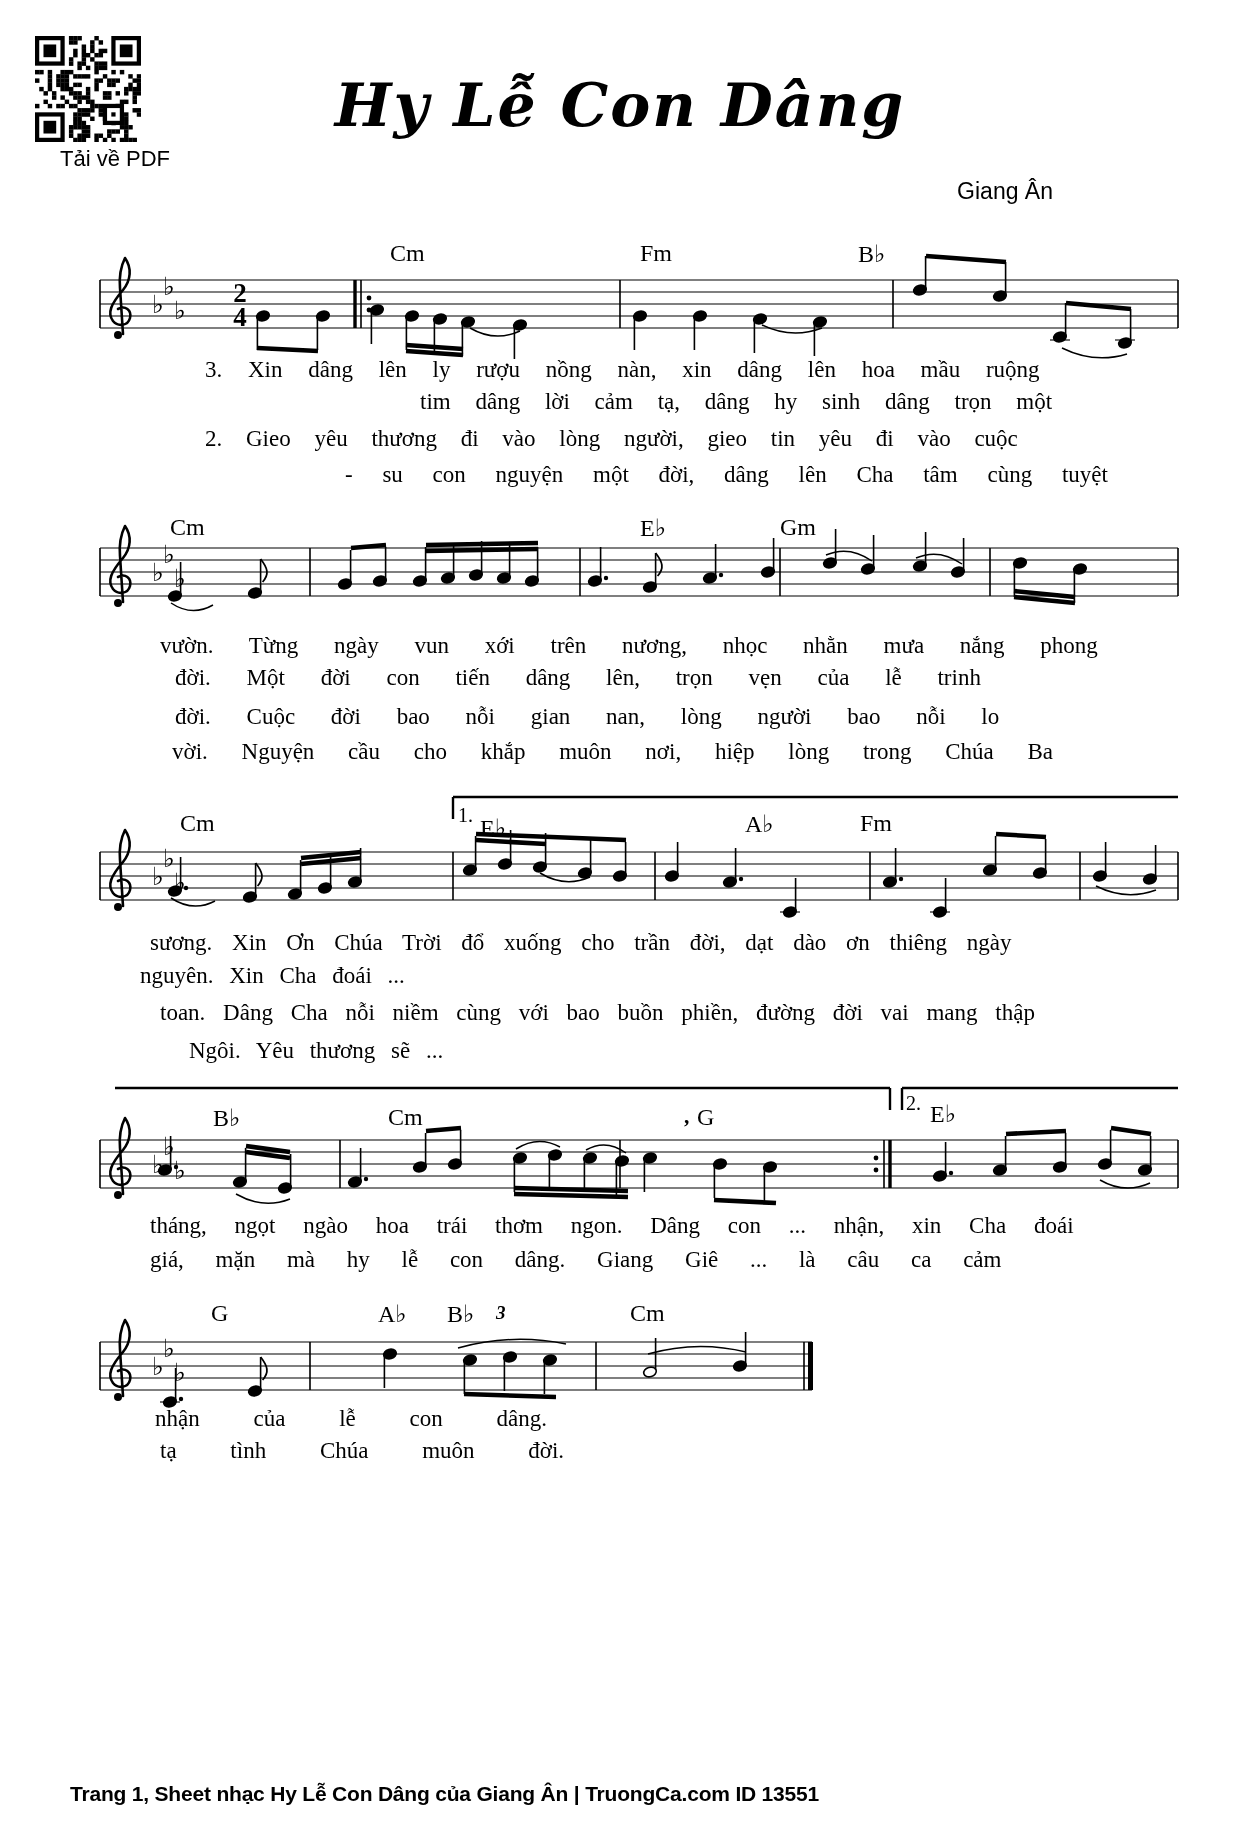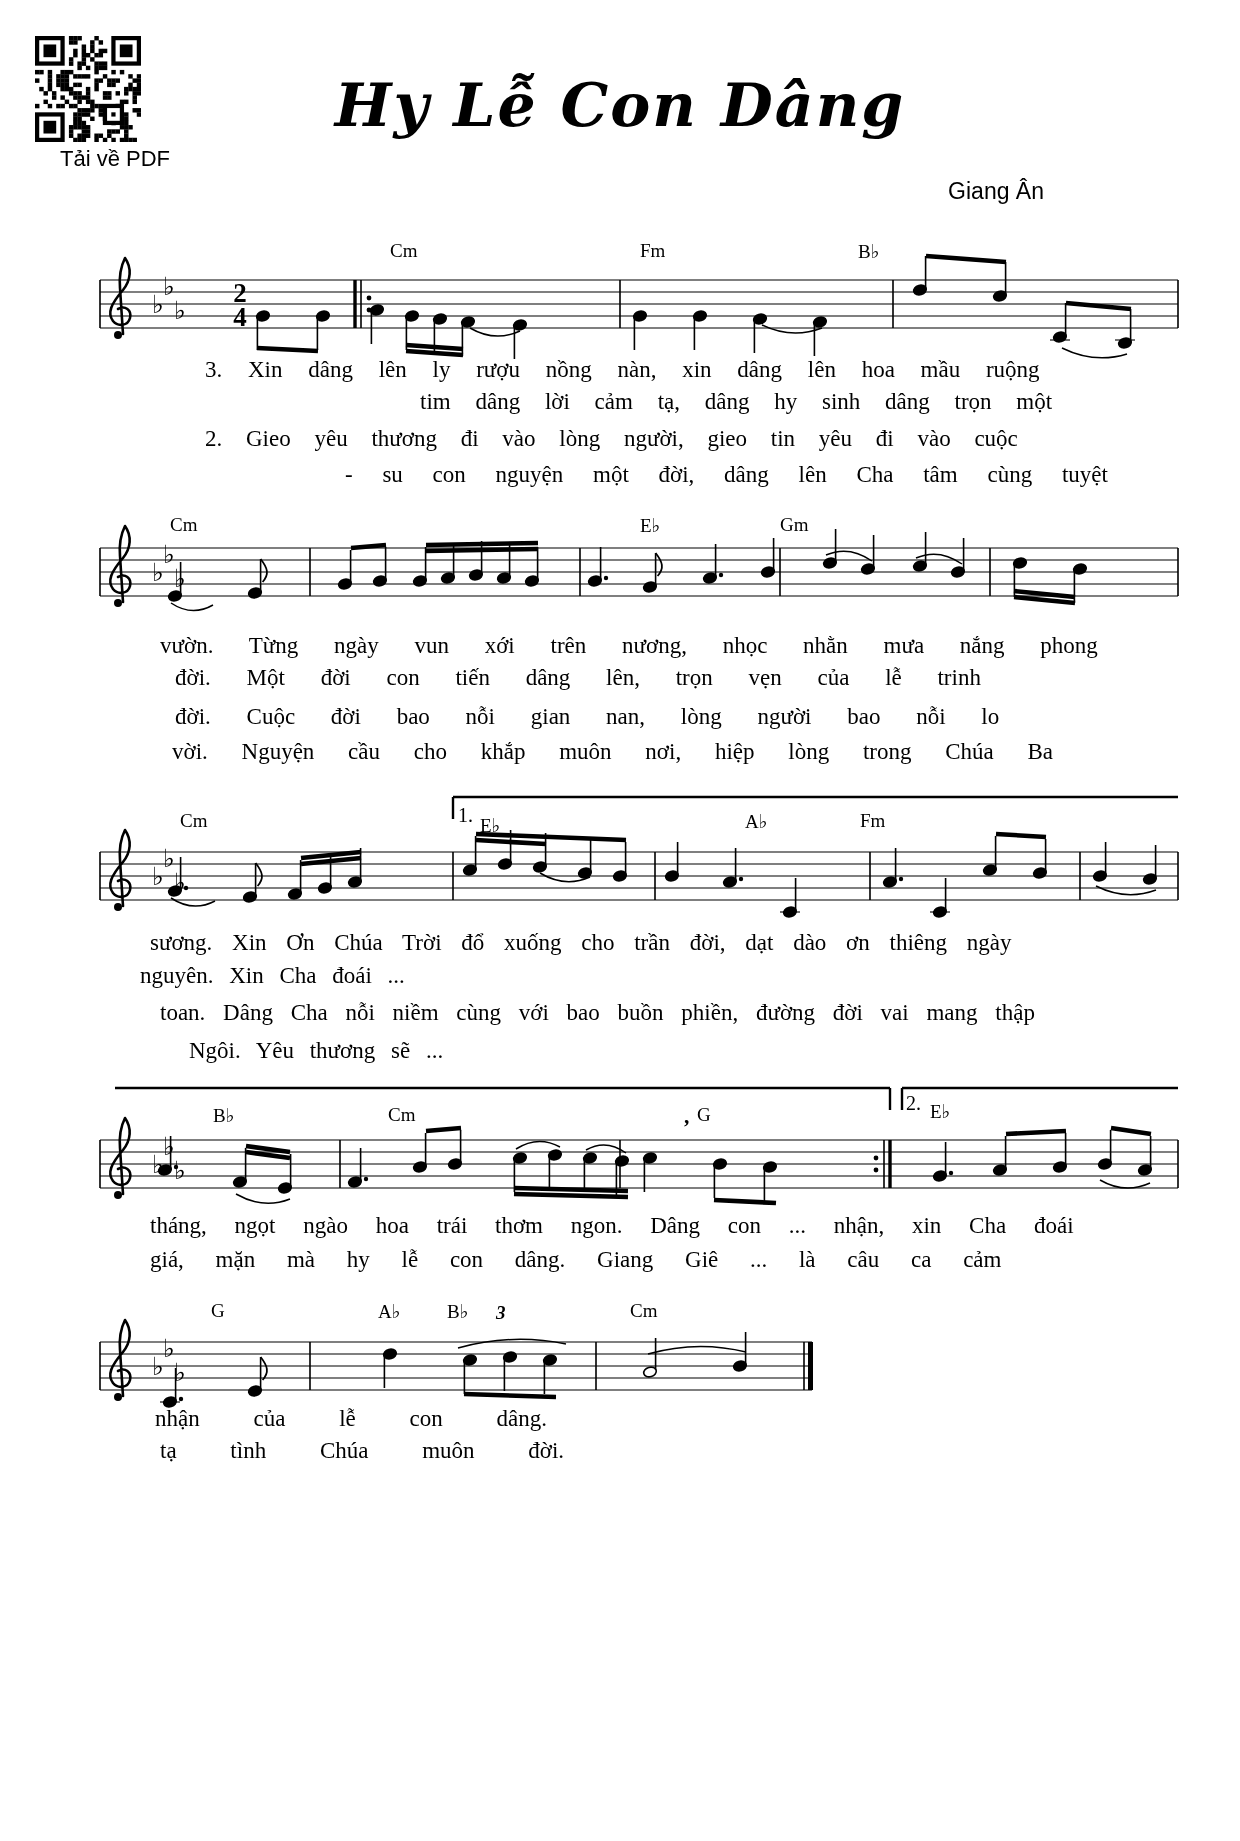"Giang Ân" .composer { right: 196px -> 187px }
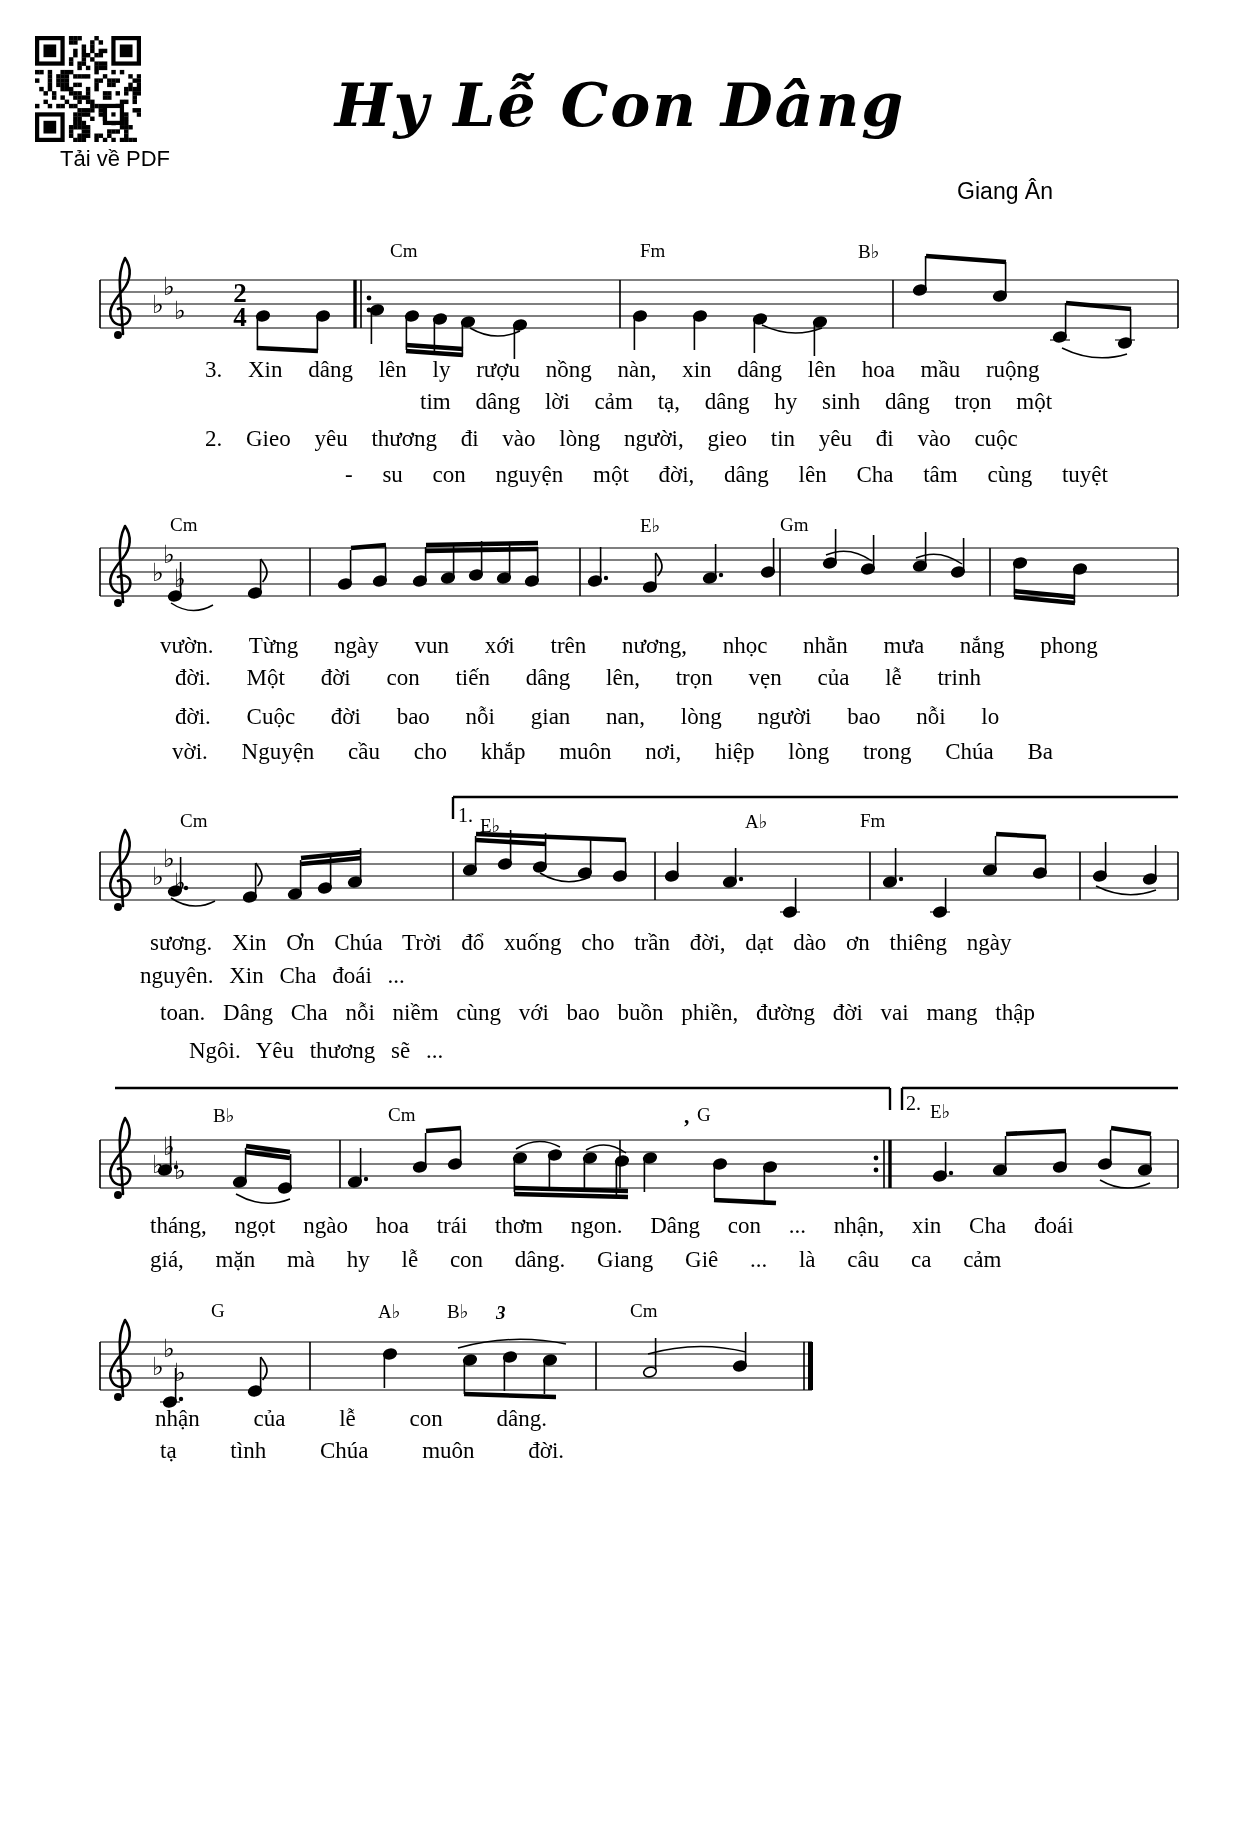"Cm" .chord { font-size: 19px -> 24px }
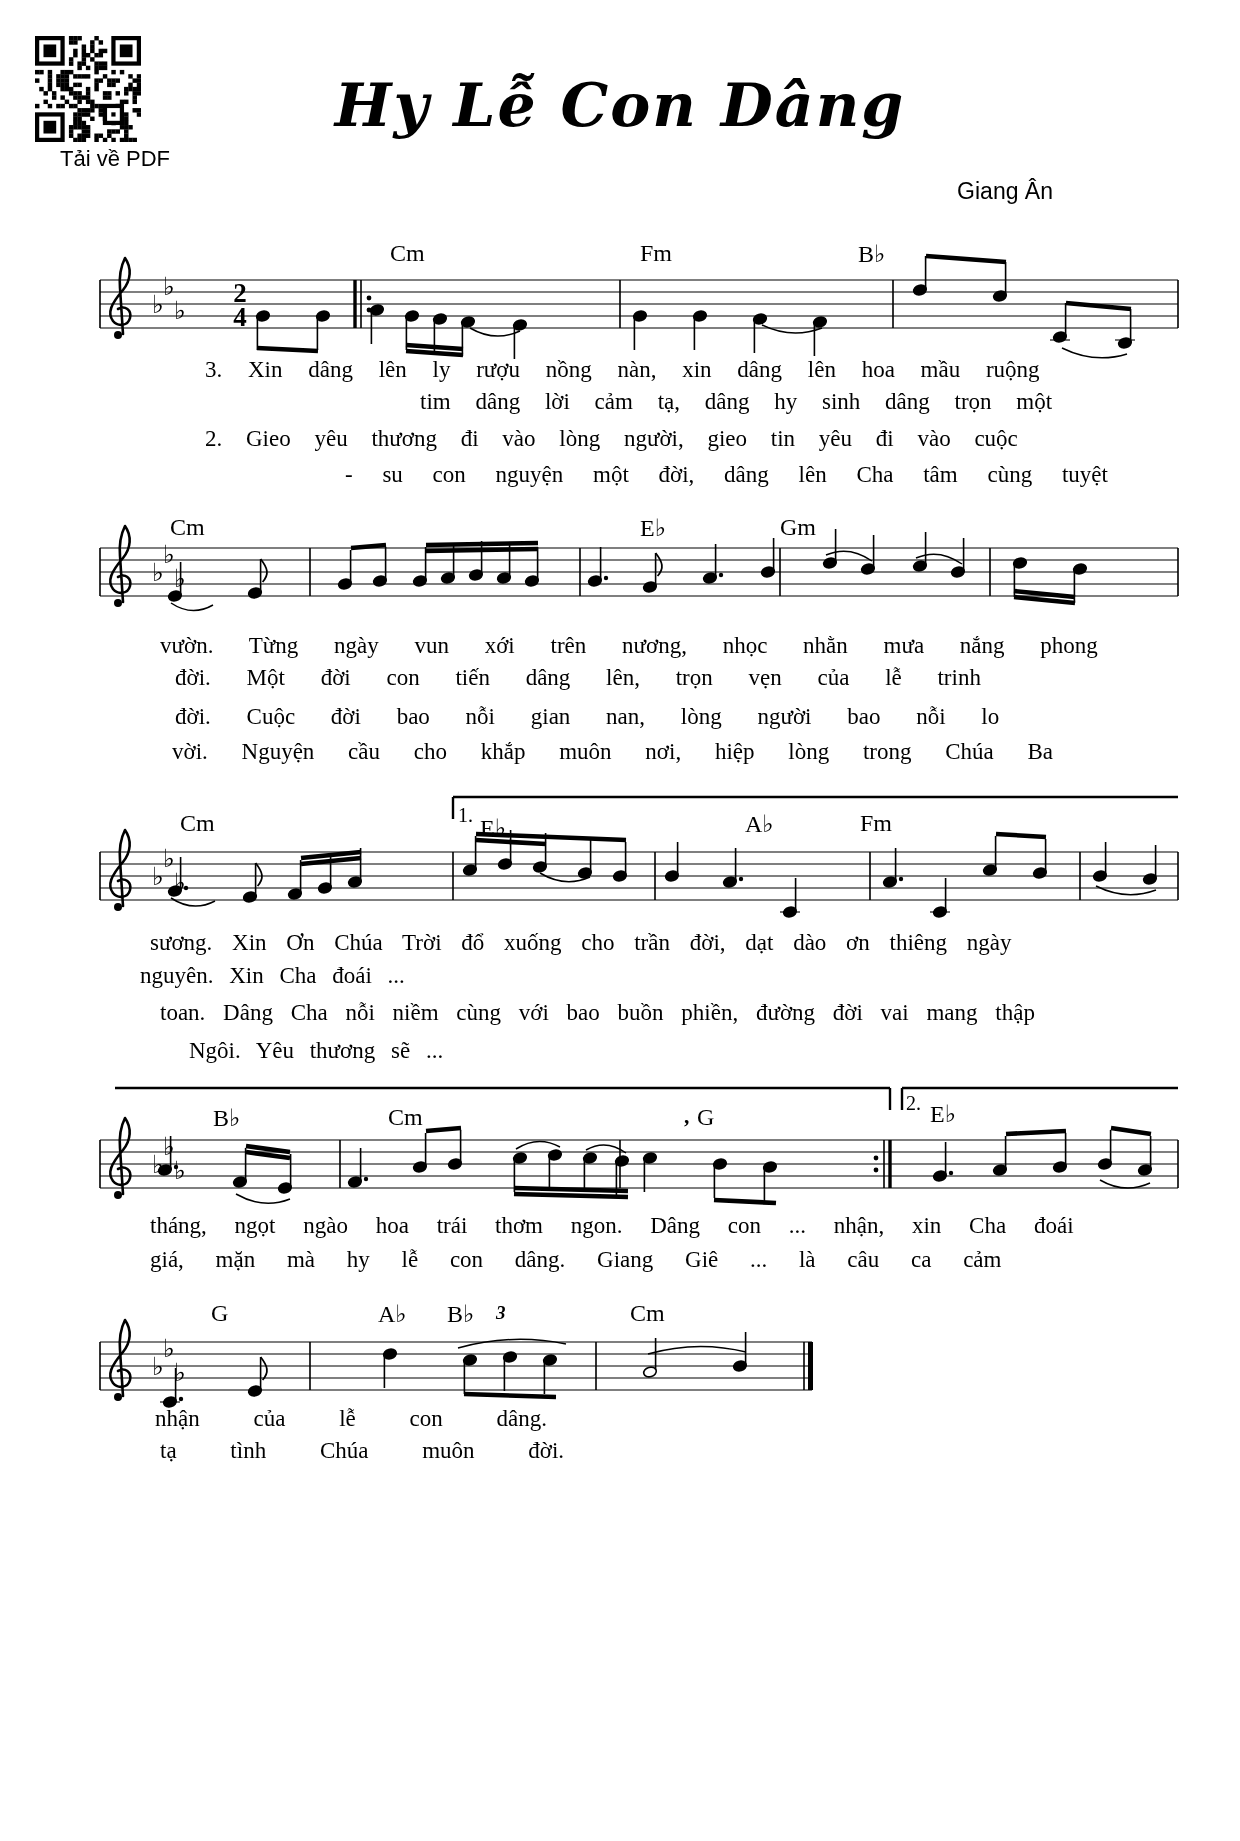"Trang 1, Sheet nhạc Hy" div.footer { html: none -> <div>Trang 1, Sheet nhạc Hy Lễ Con Dâng của Giang Ân | TruongCa.com ID 13551</div> }
